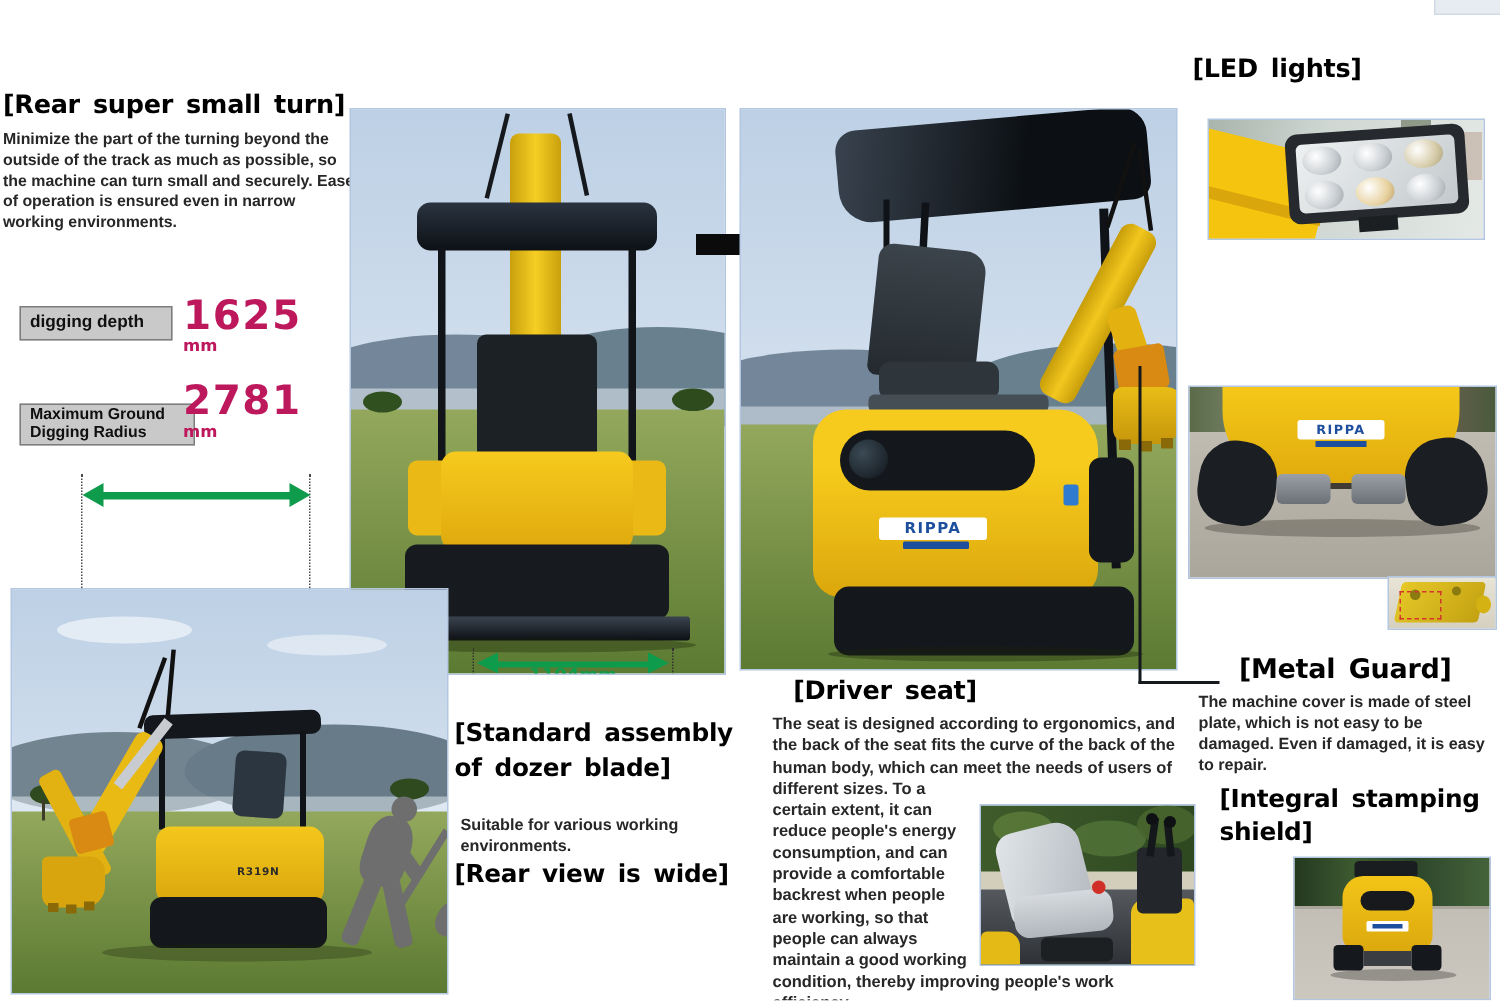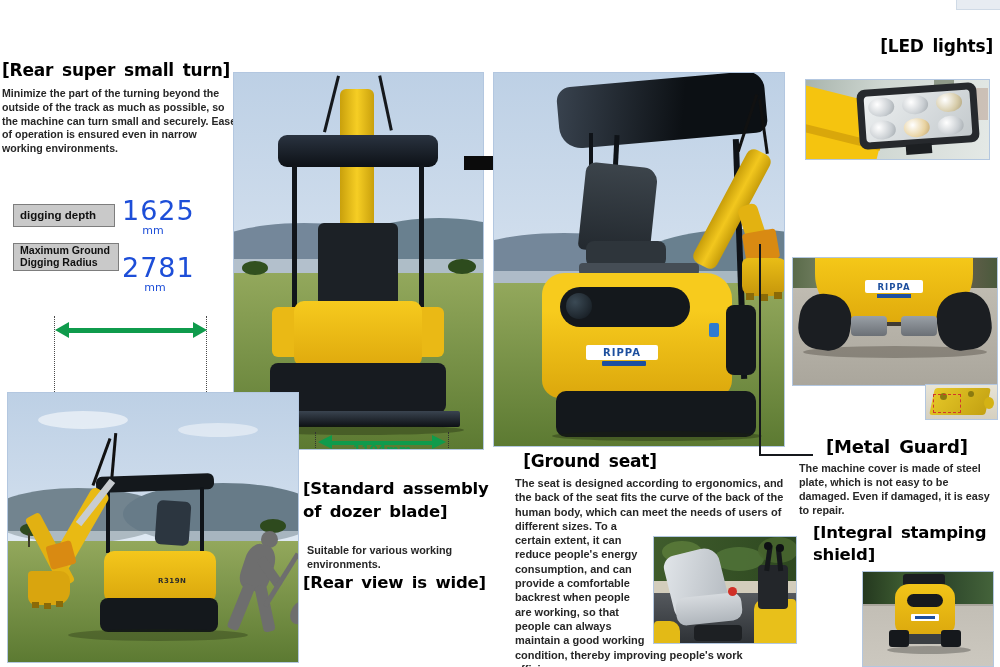"[LED lights]" h2.sec { text-align: right -> left }
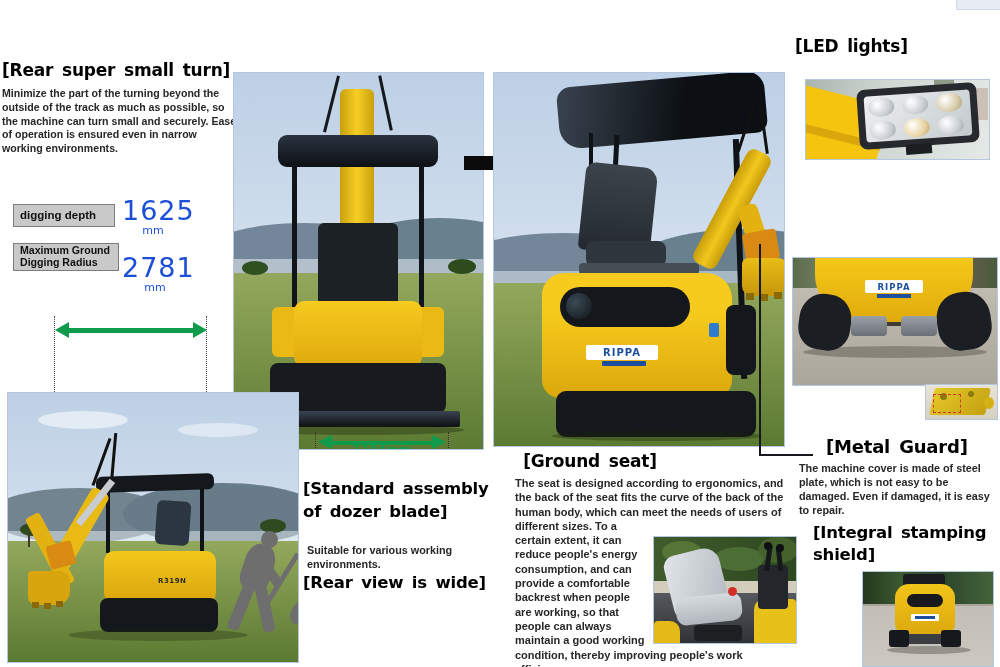"1625" .spec-value { color: #1d4ed8 -> #be185d; font-weight: normal -> bold; text-align: center -> none }
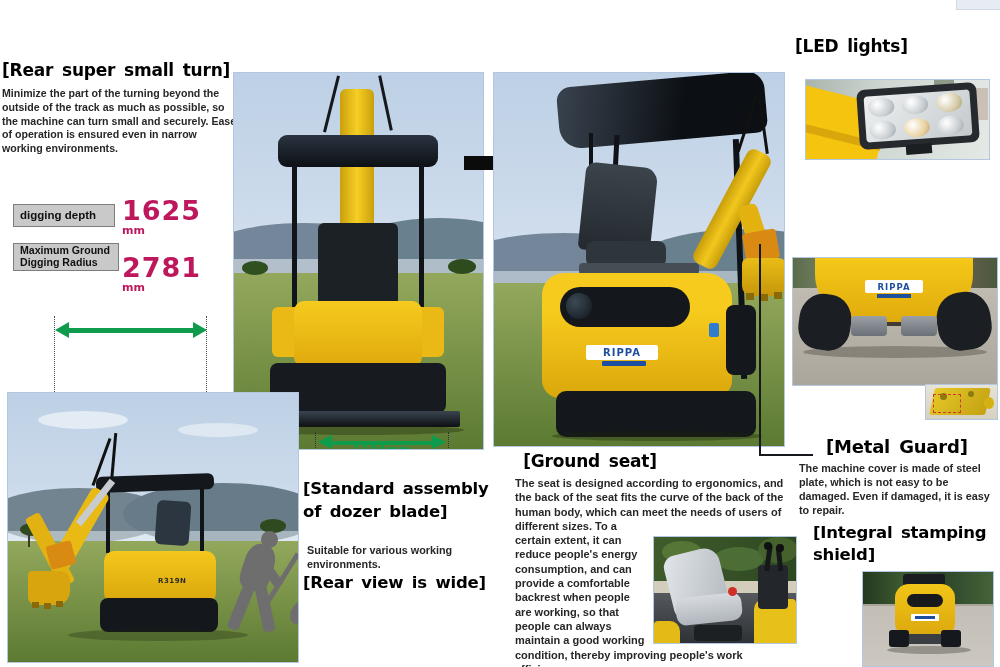"Maximum Ground Digging Radius" div.spec-label { top: 243px -> 269px; width: 106px -> 117px }
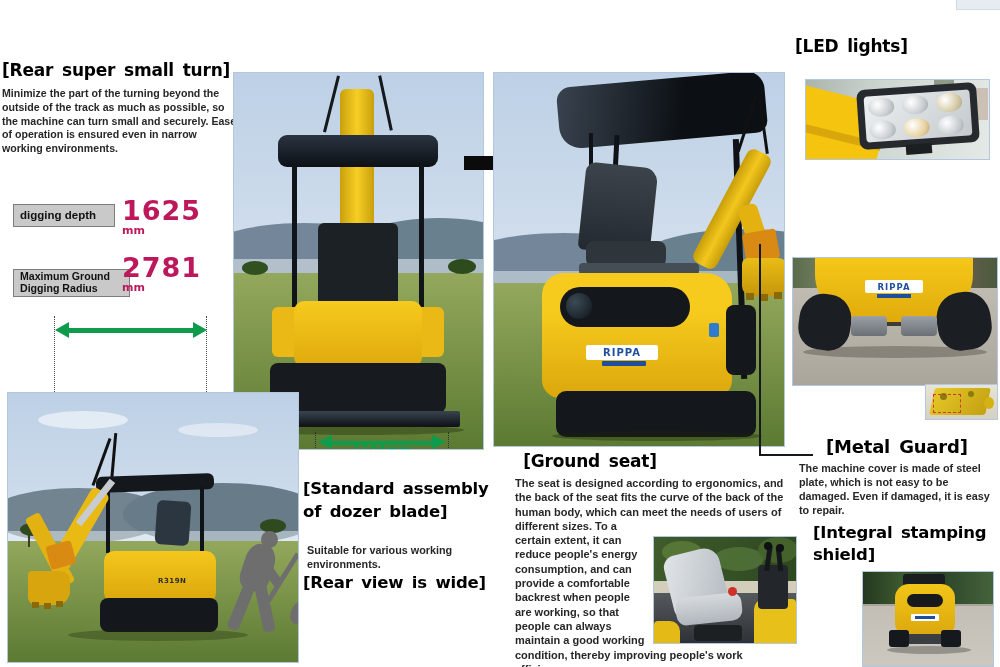"[Ground seat]" h2.sec { text: Ground -> Driver }
